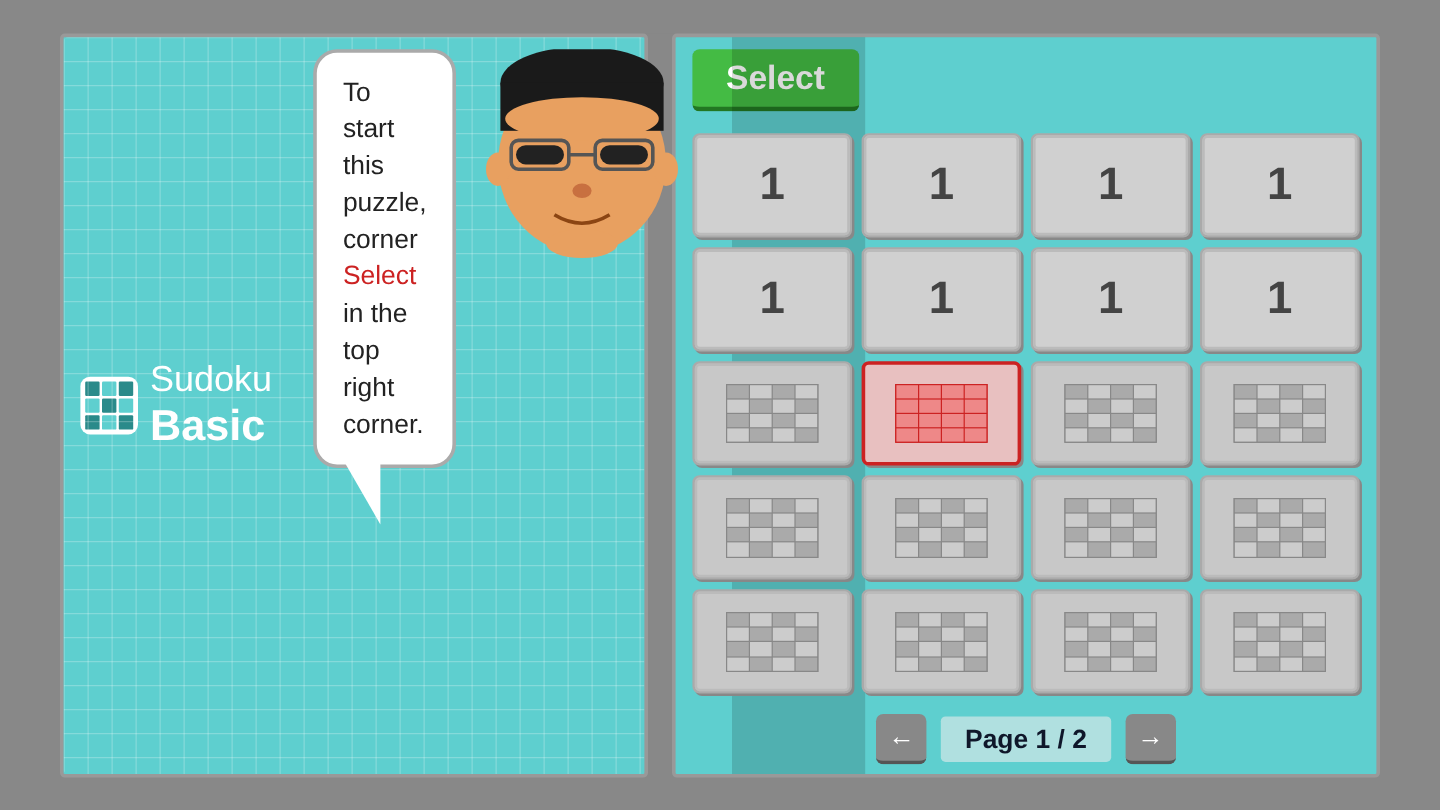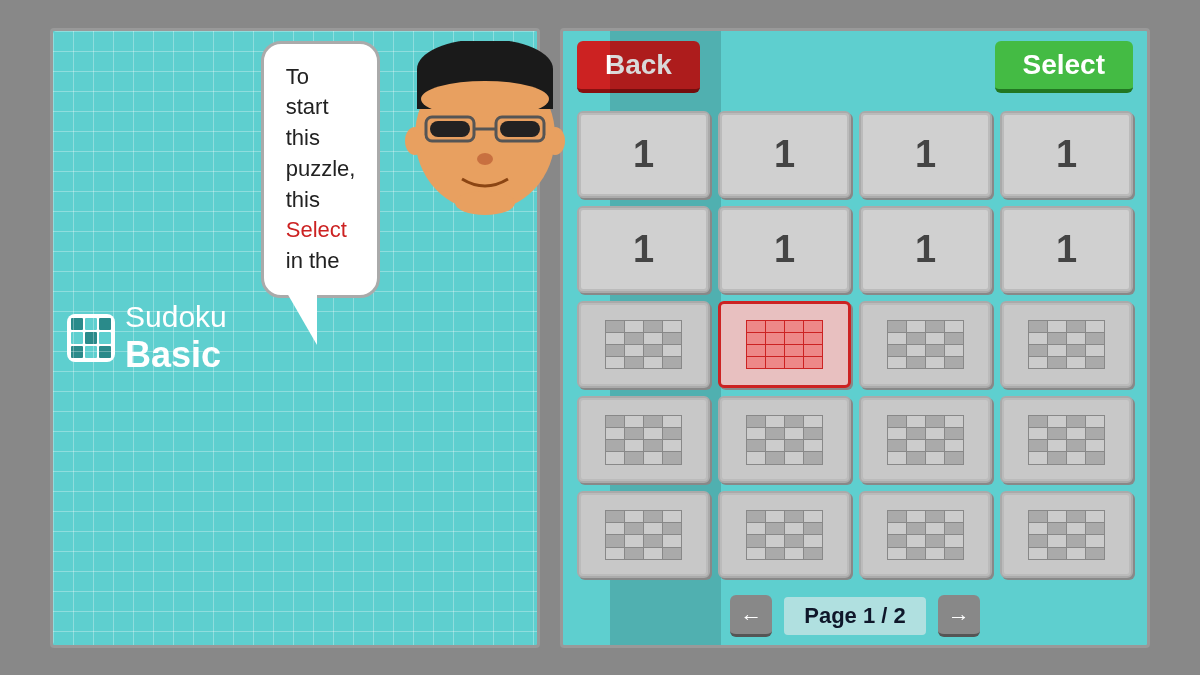"Back" button.btn-back { html: <button>Back</button> -> none }
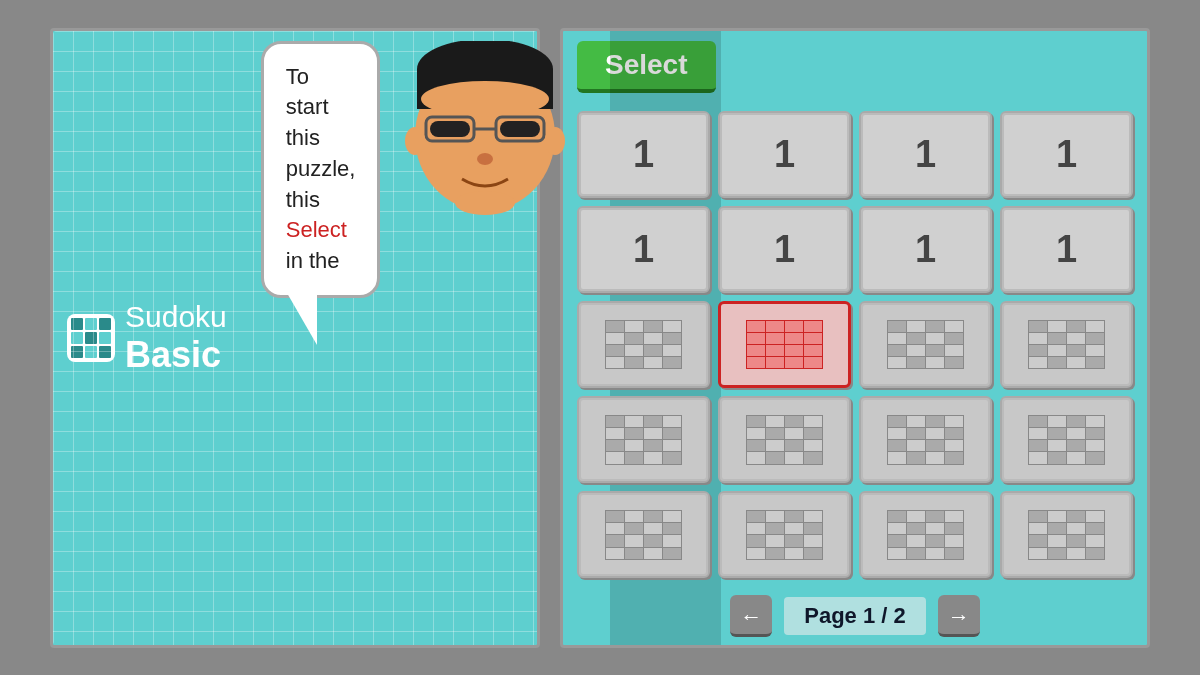"this" span { text: this -> corner }
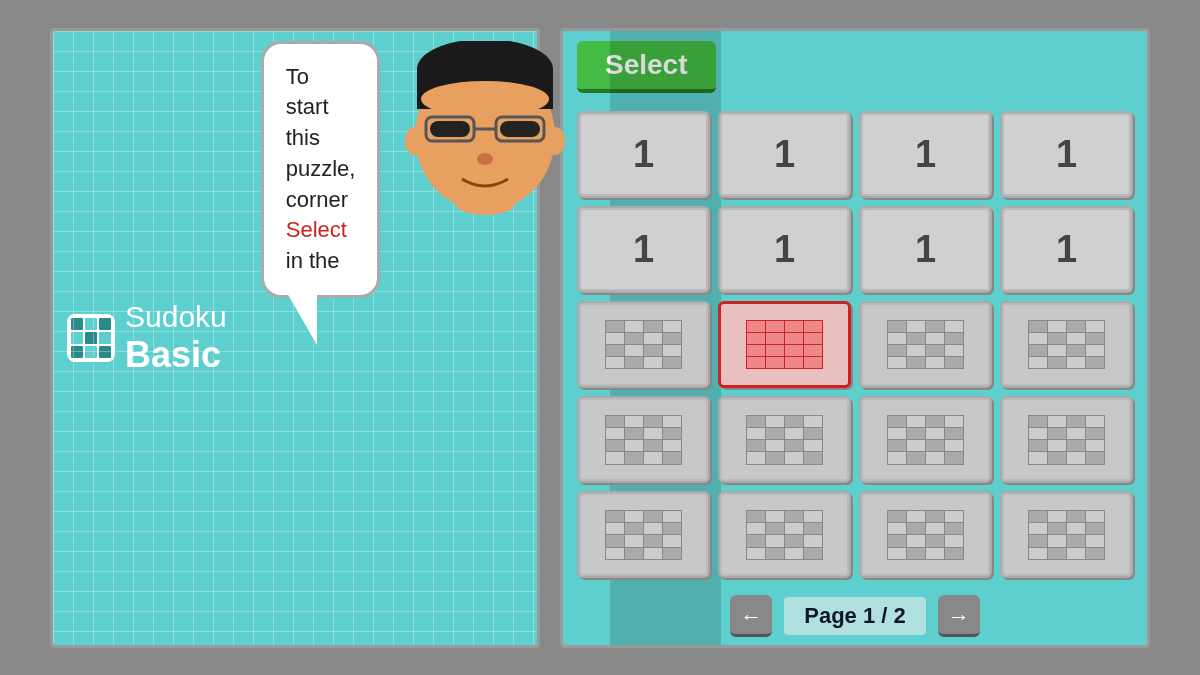"top right corner." span { html: none -> <span>top right corner.</span> }
